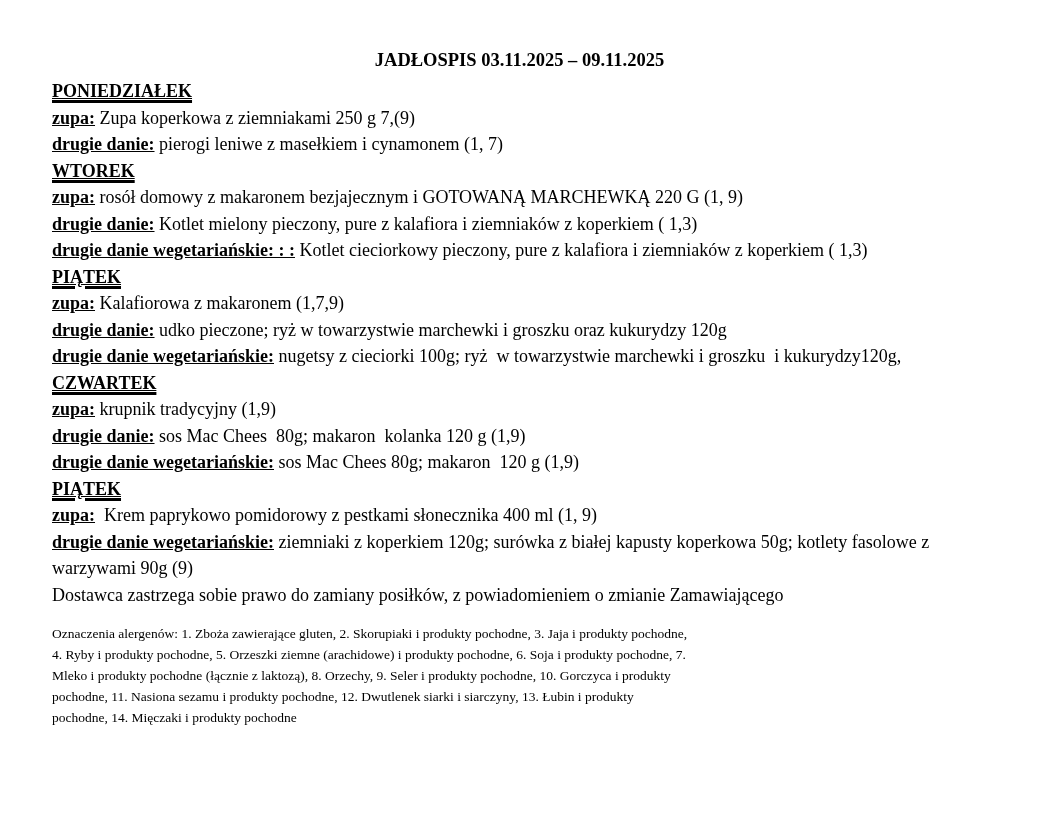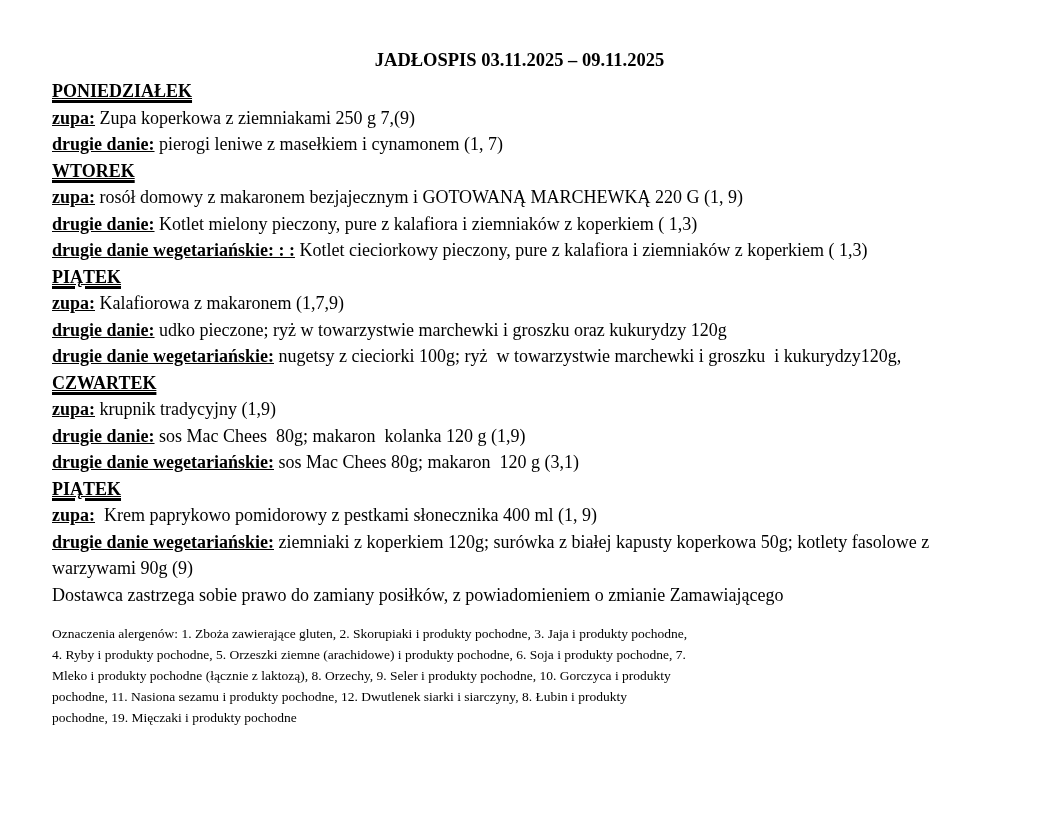"sos Mac Chees 80g; makaron 120" span { text: 3,1 -> 1,9 }
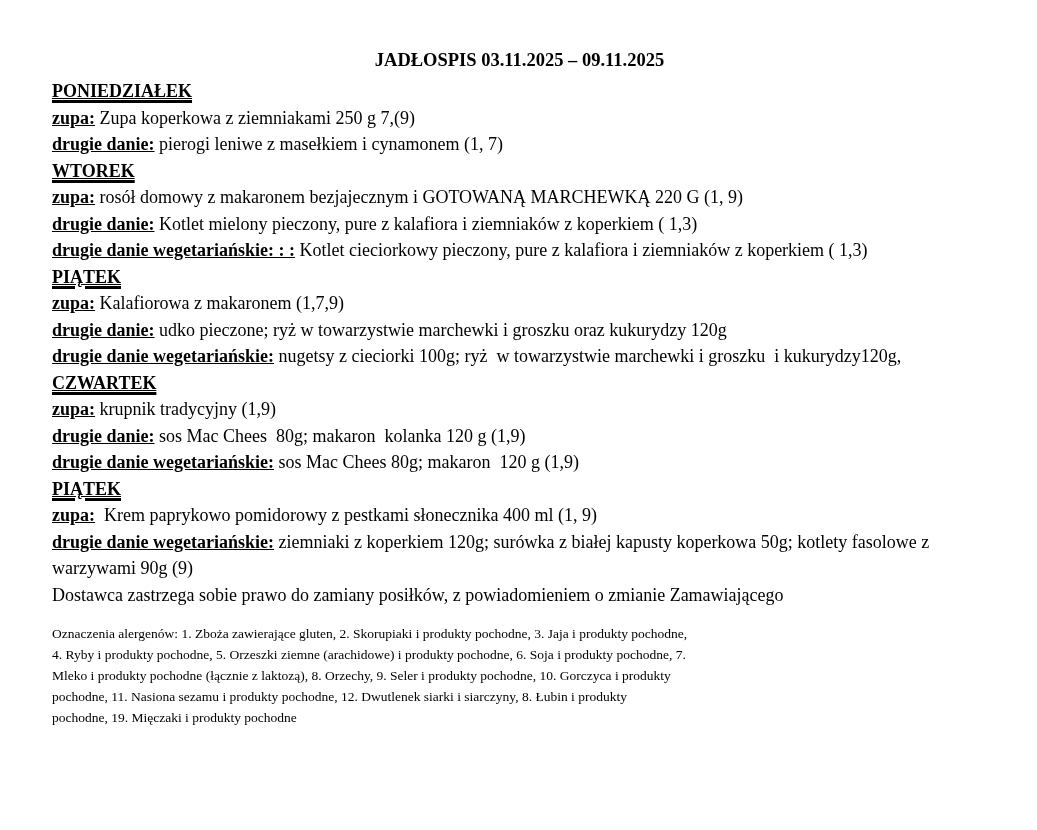"pochodne, 11. Nasiona sezamu i" div { text: 8 -> 13 }
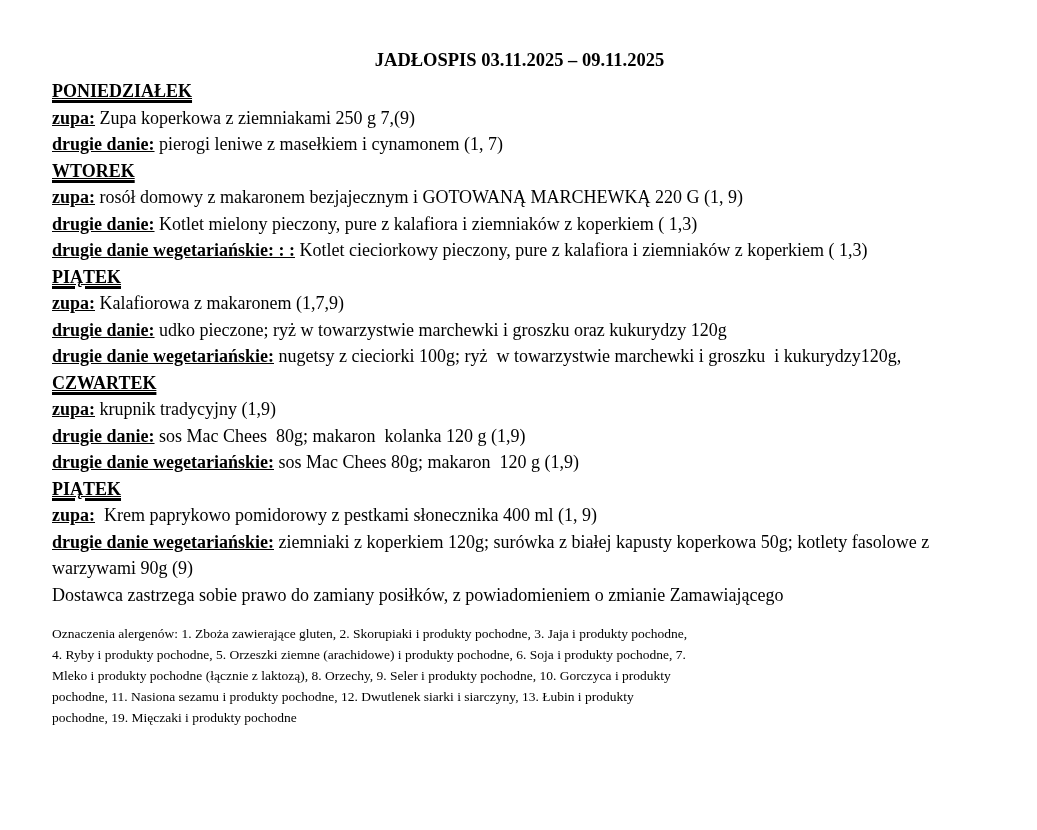"pochodne, 19. Mięczaki i produkty" div { text: 19 -> 14 }
